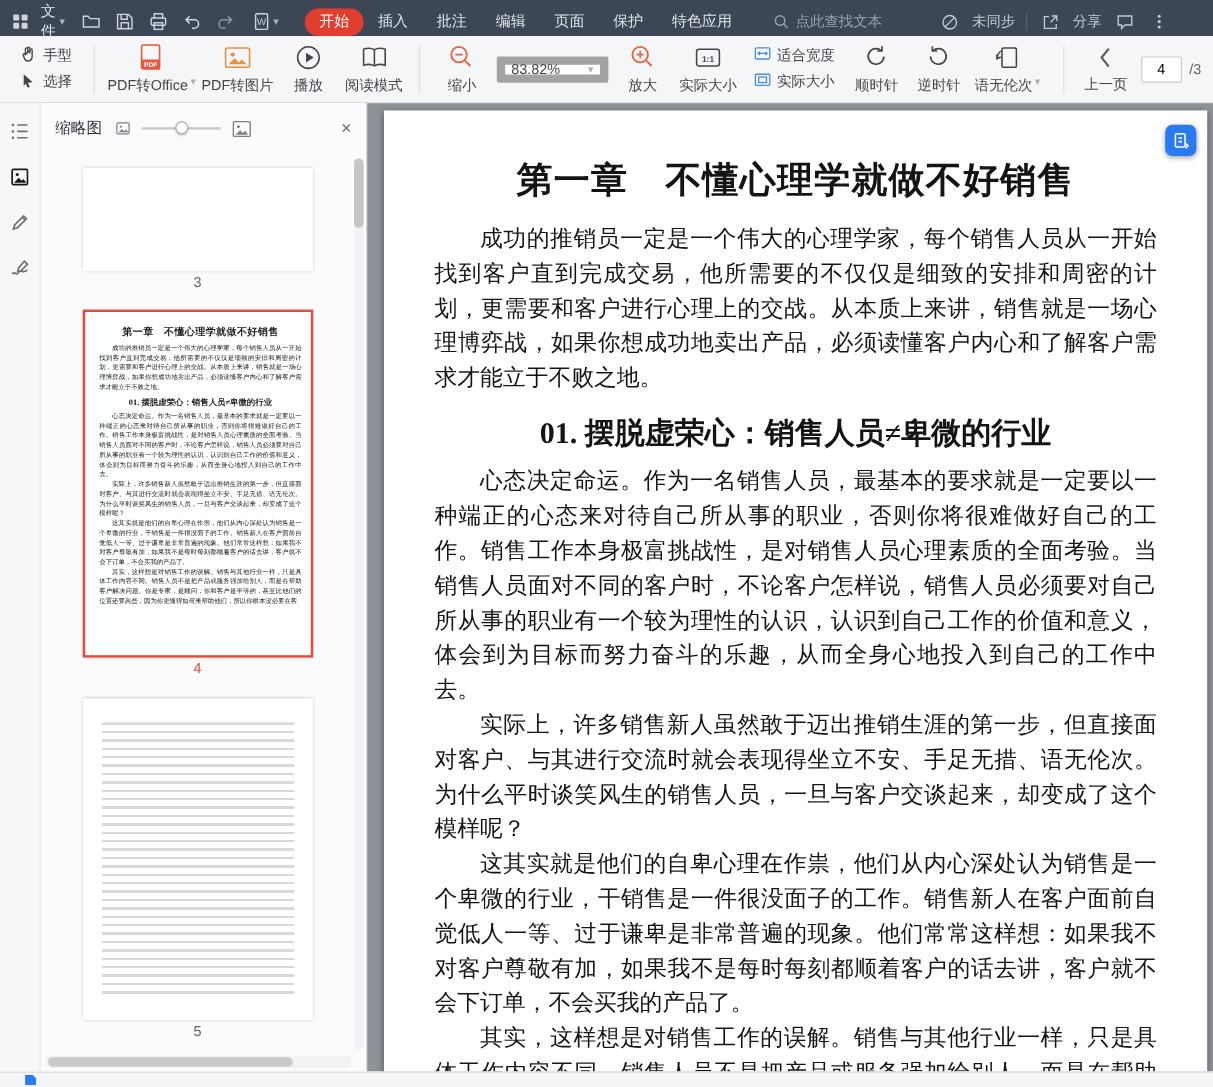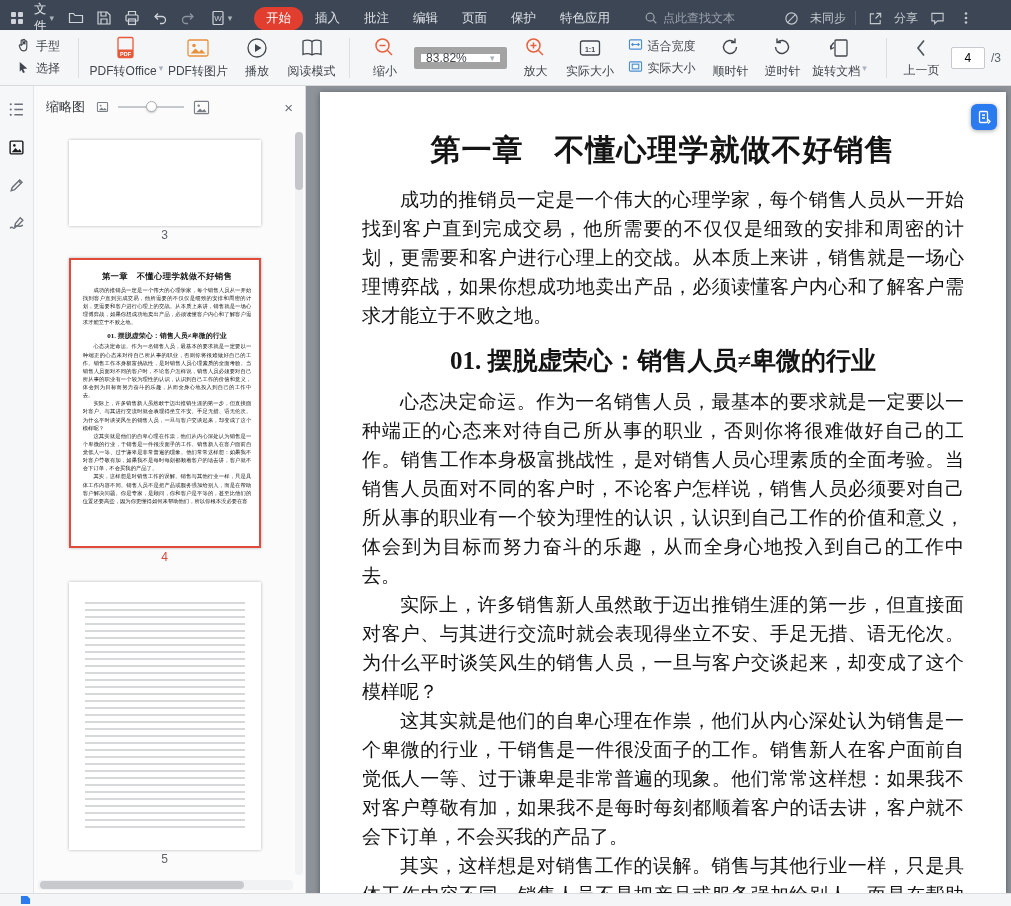"旋转文档" span { text: 旋转文档 -> 语无伦次 }
